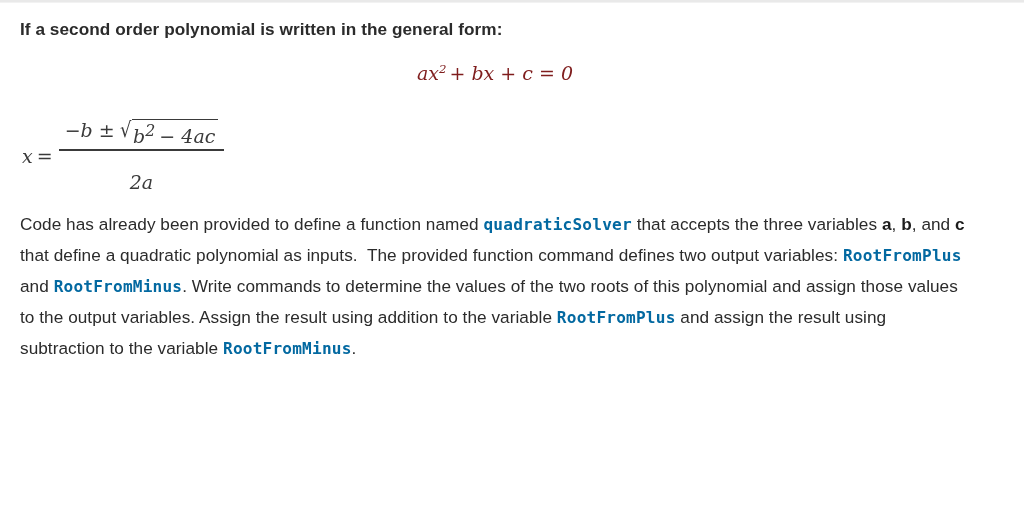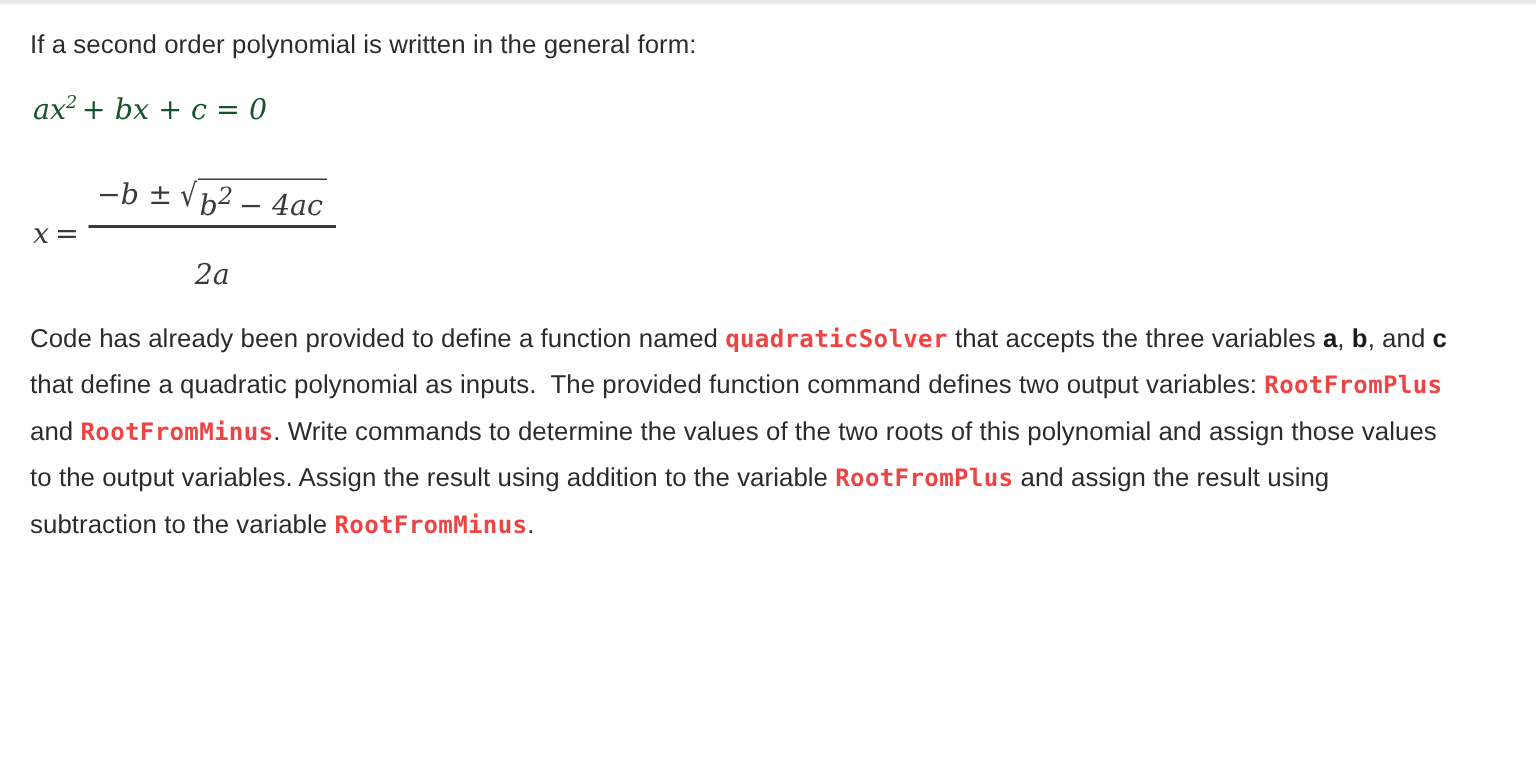"If a second order polynomial" p.para:first-of-type { font-weight: none -> bold }
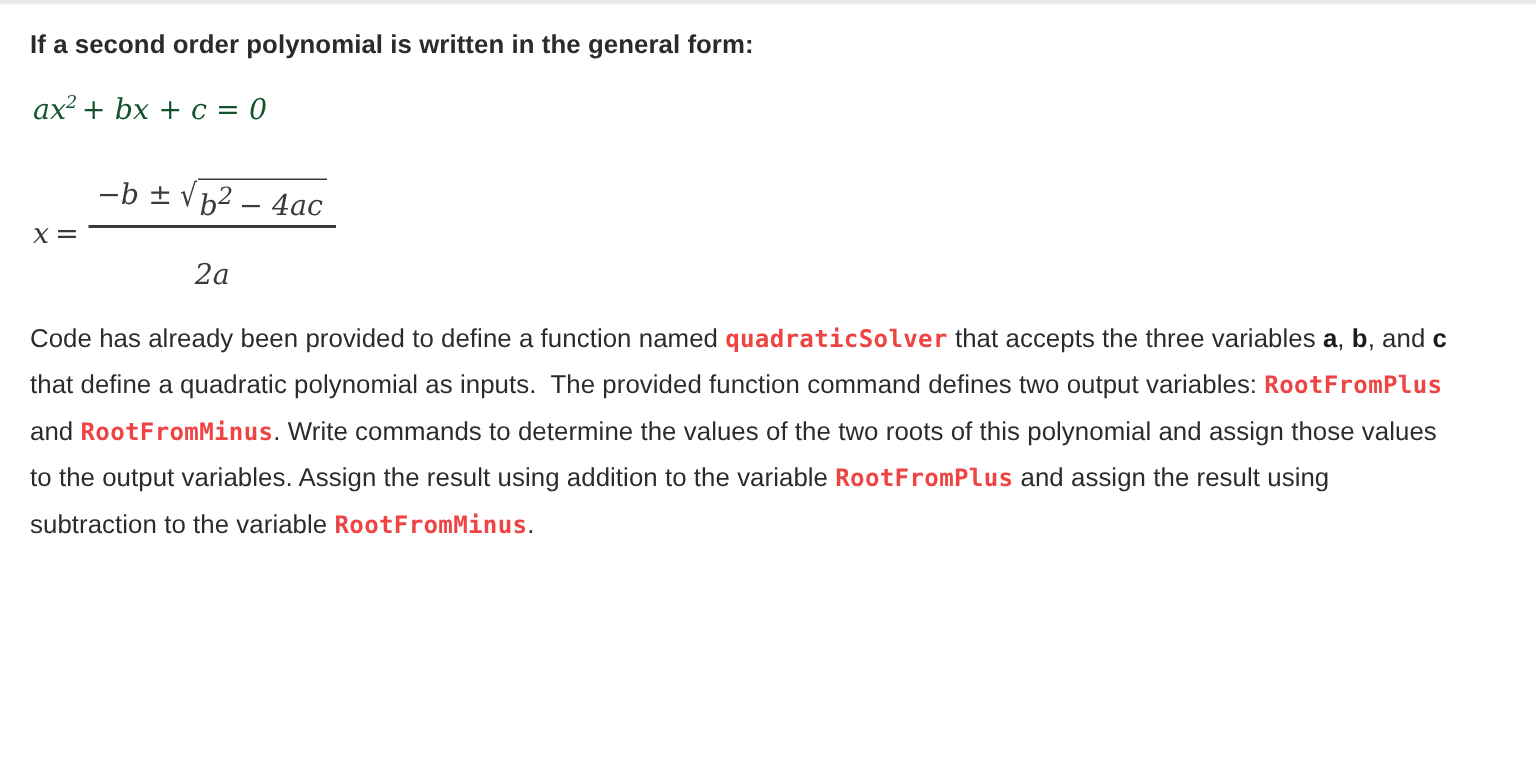"ax2 + bx + c" .math { color: #14532d -> #7f1d1d; text-align: none -> center }
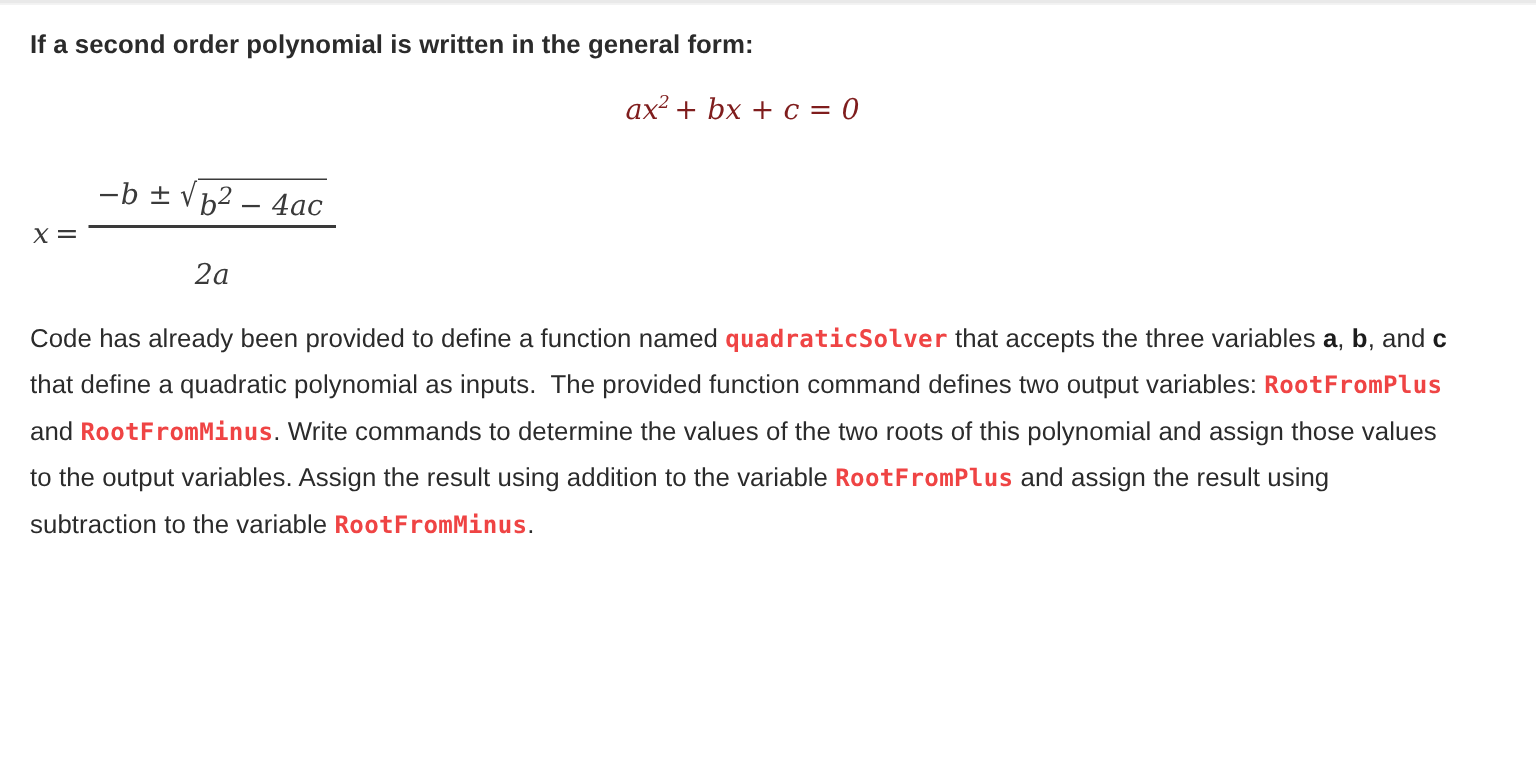"quadraticSolver" .code { color: #ef4444 -> #0369a1 }
